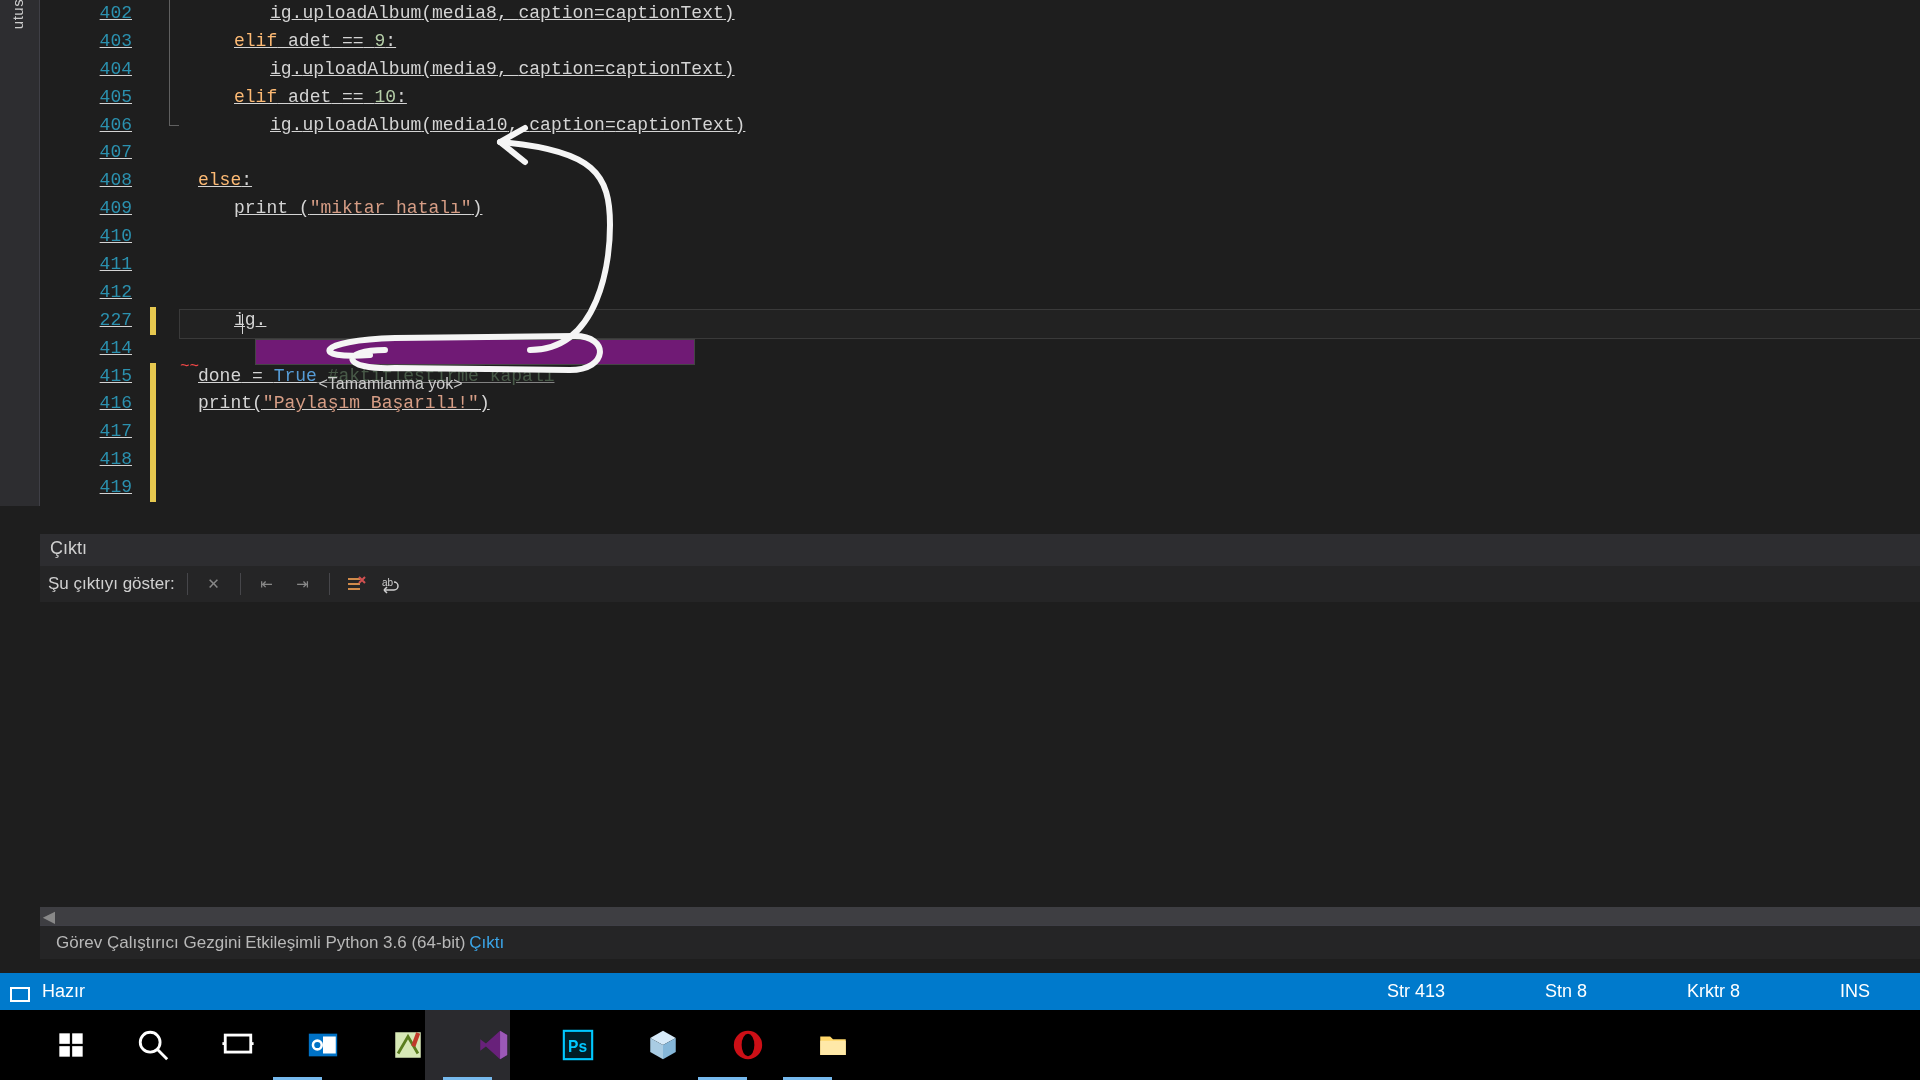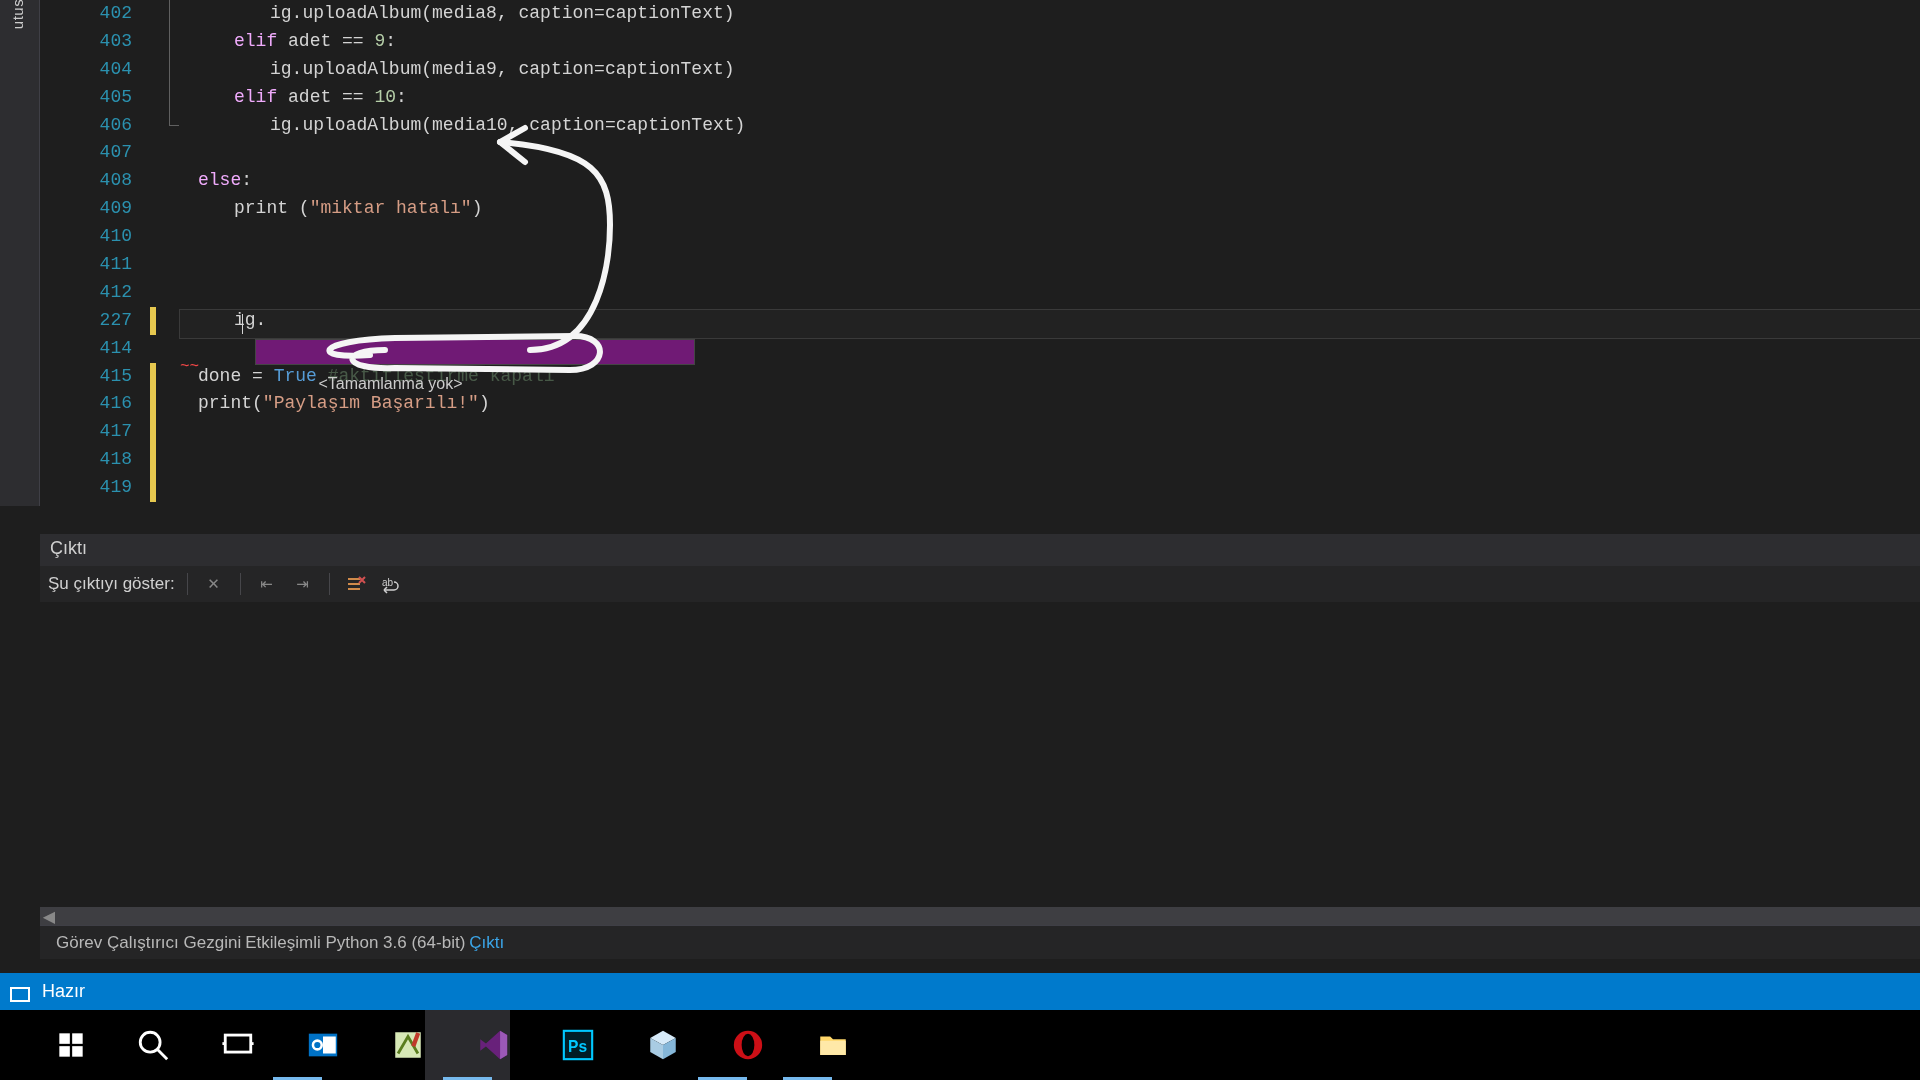"402" .editor-wrap { text-decoration: none -> underline }
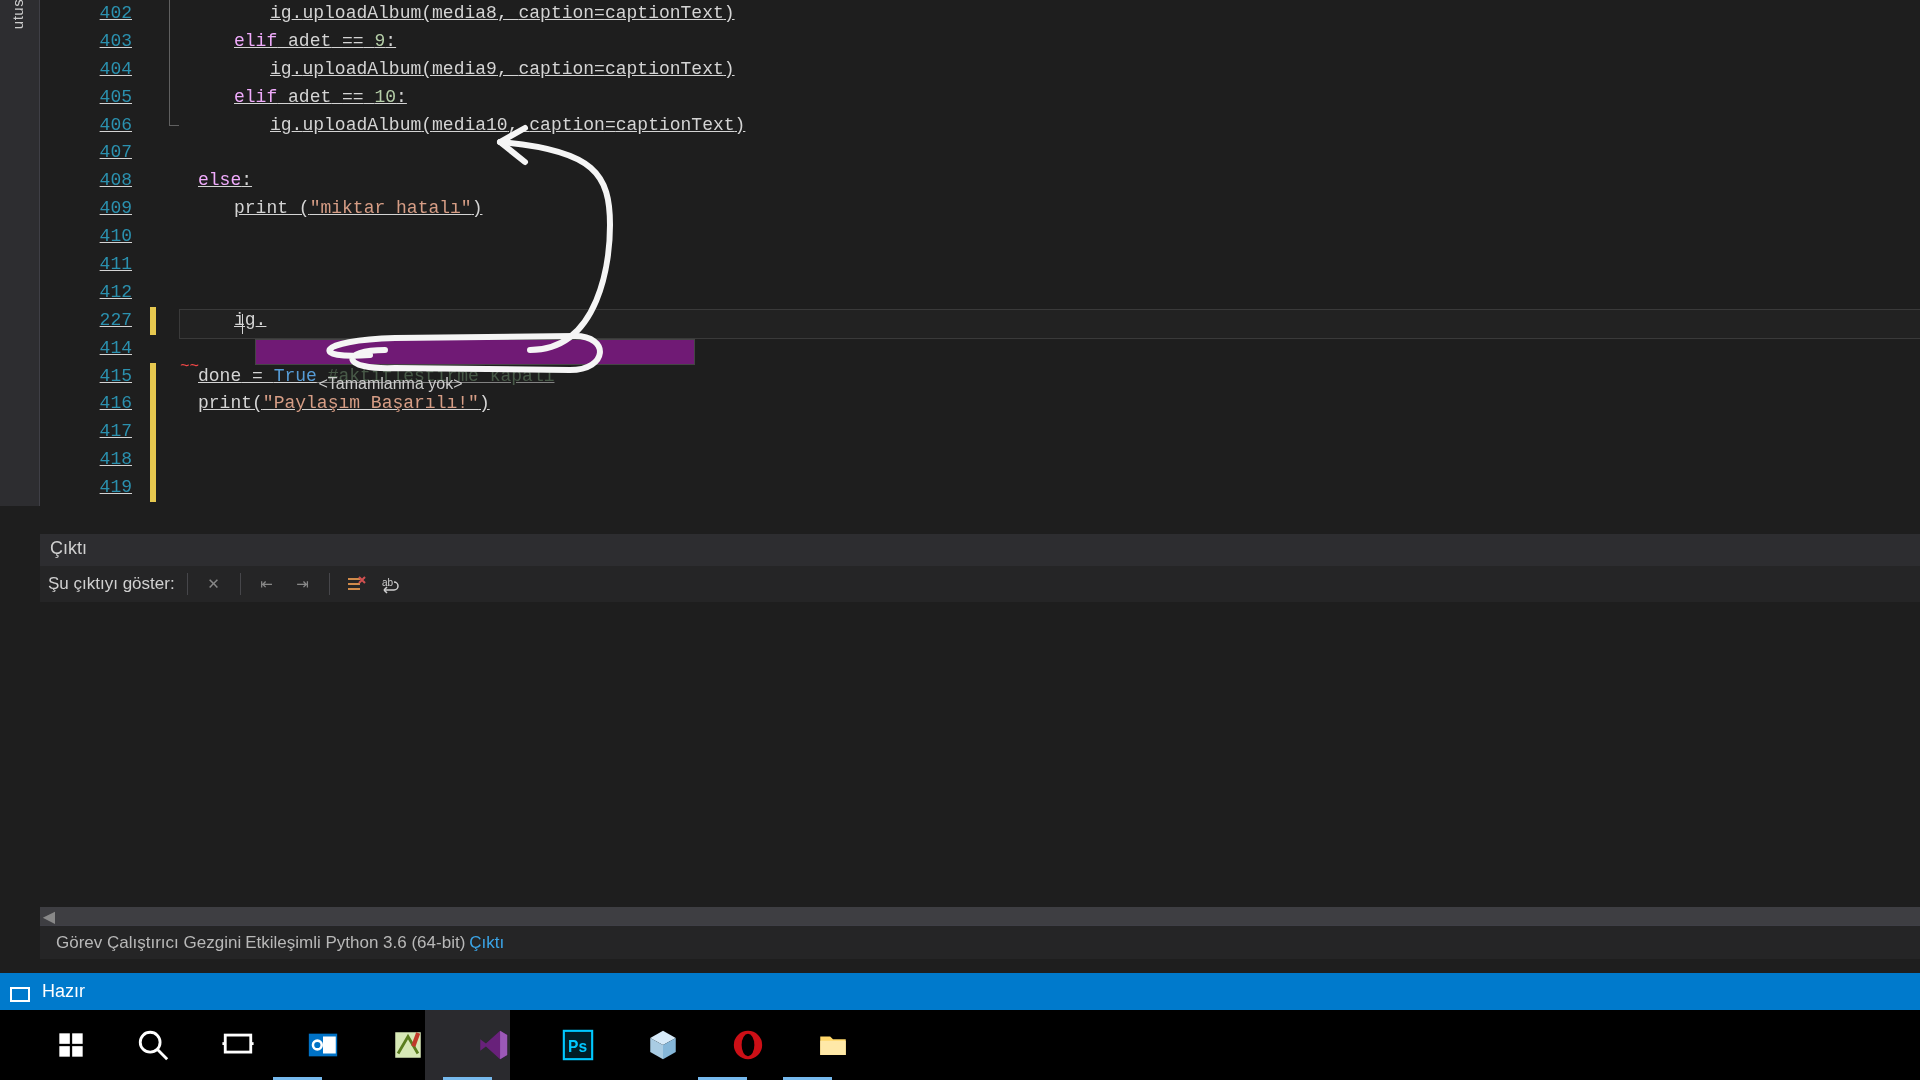"elif" .kw { color: #f0abfc -> #fdba74 }
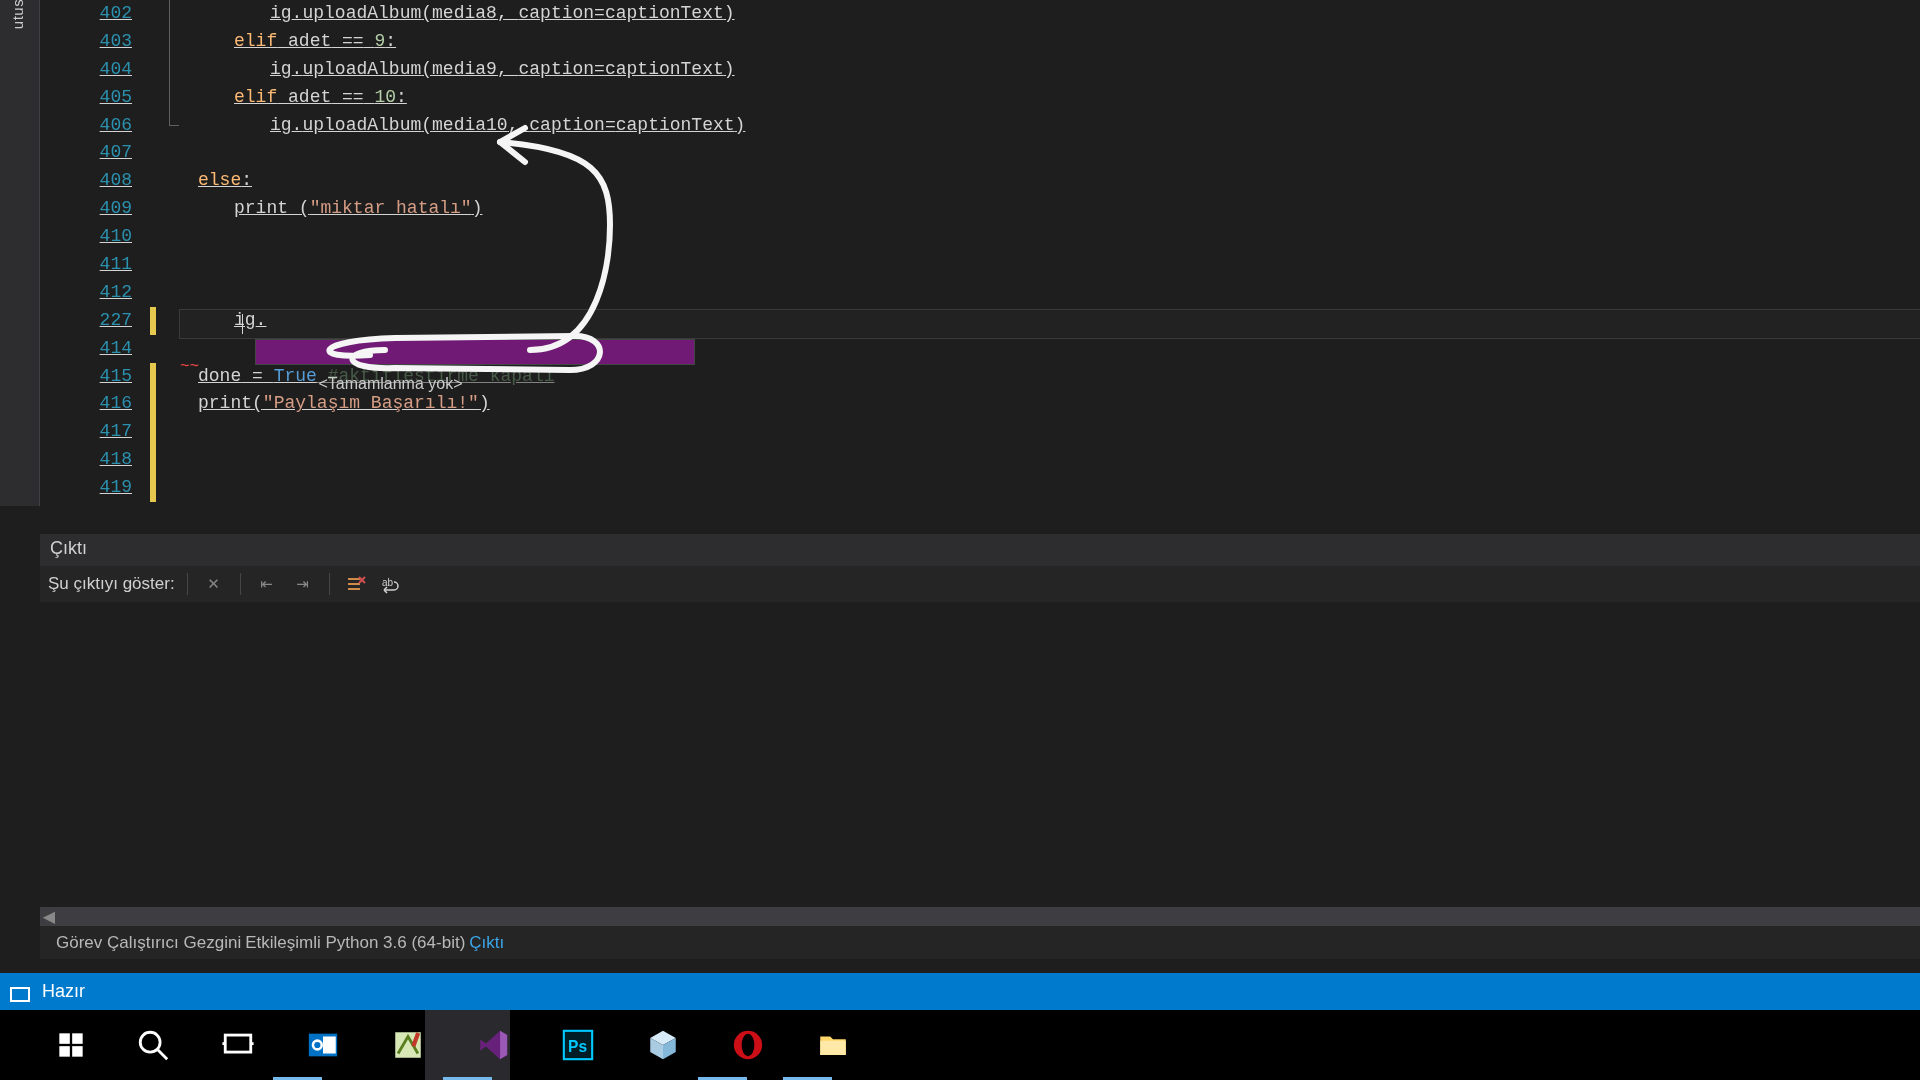"Str 413" div.sb-right { html: none -> <div> <span>Str 413</span> <span>Stn 8</span> <span>Krktr 8</span> <span>INS</span> </div> }
